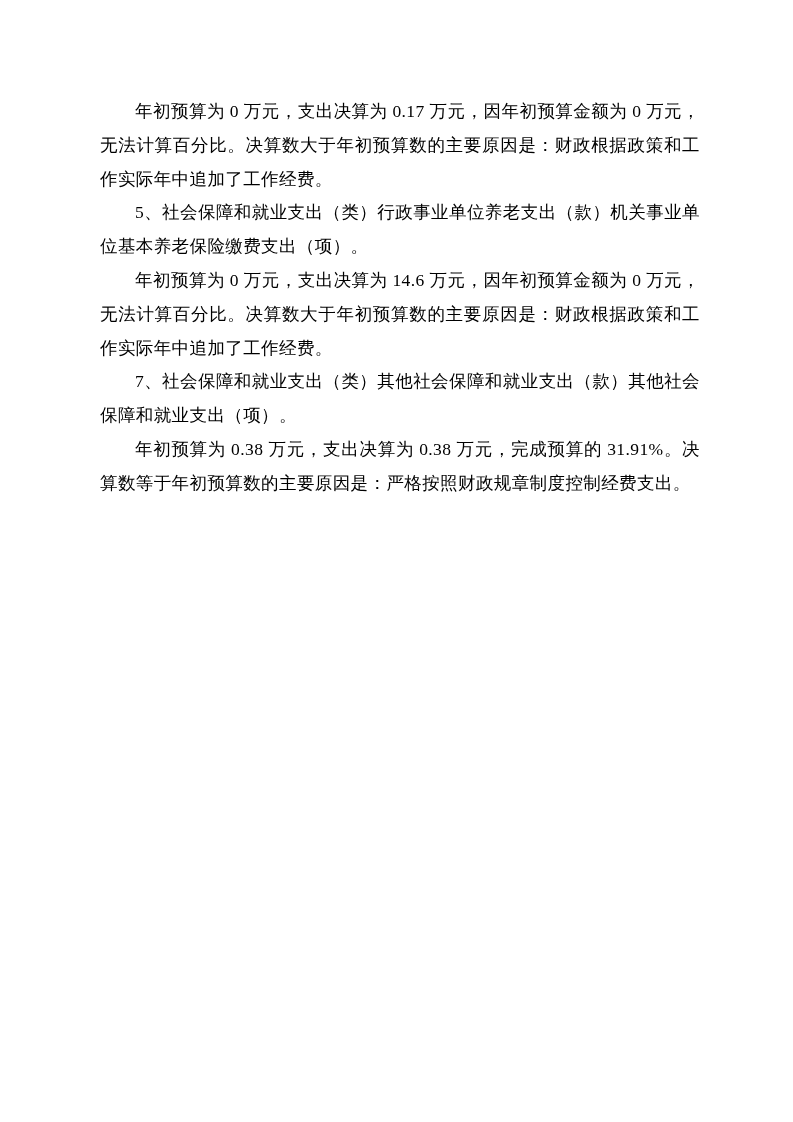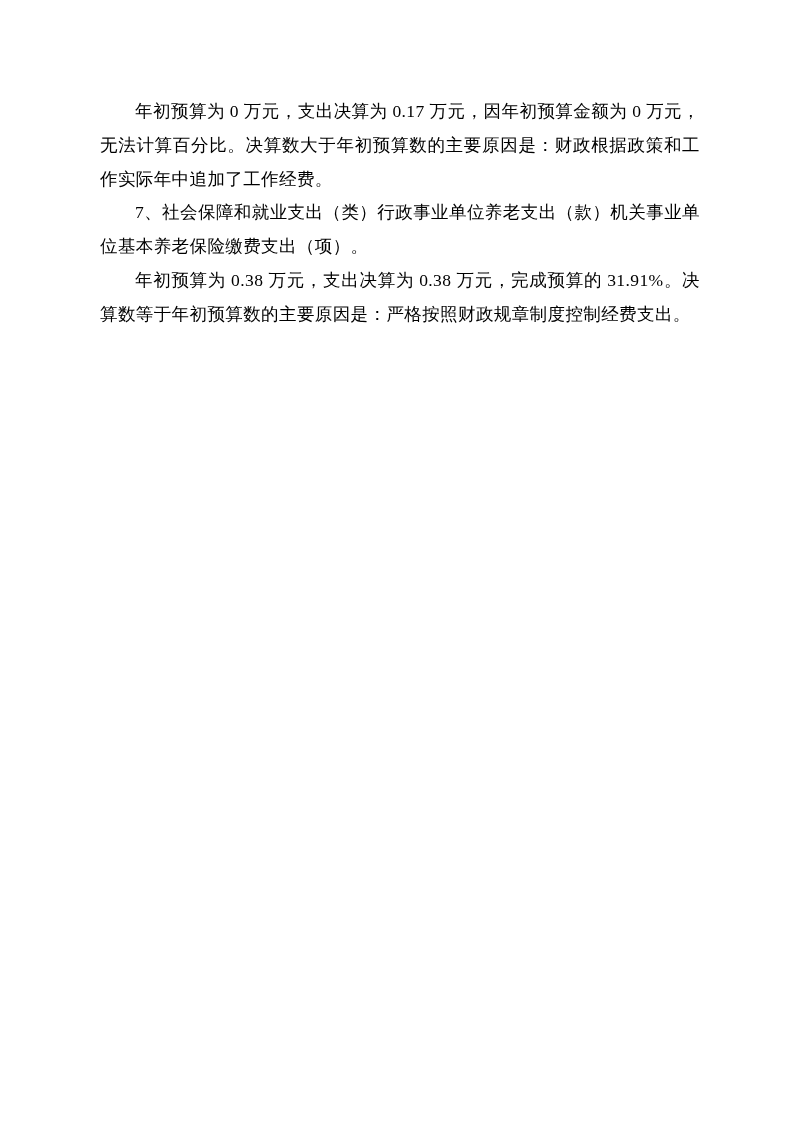"7、社会保障和就业支出（类）行政事业单位养老支出（款）机关事业单位基本养老保险缴" p.para { text: 7 -> 5 }
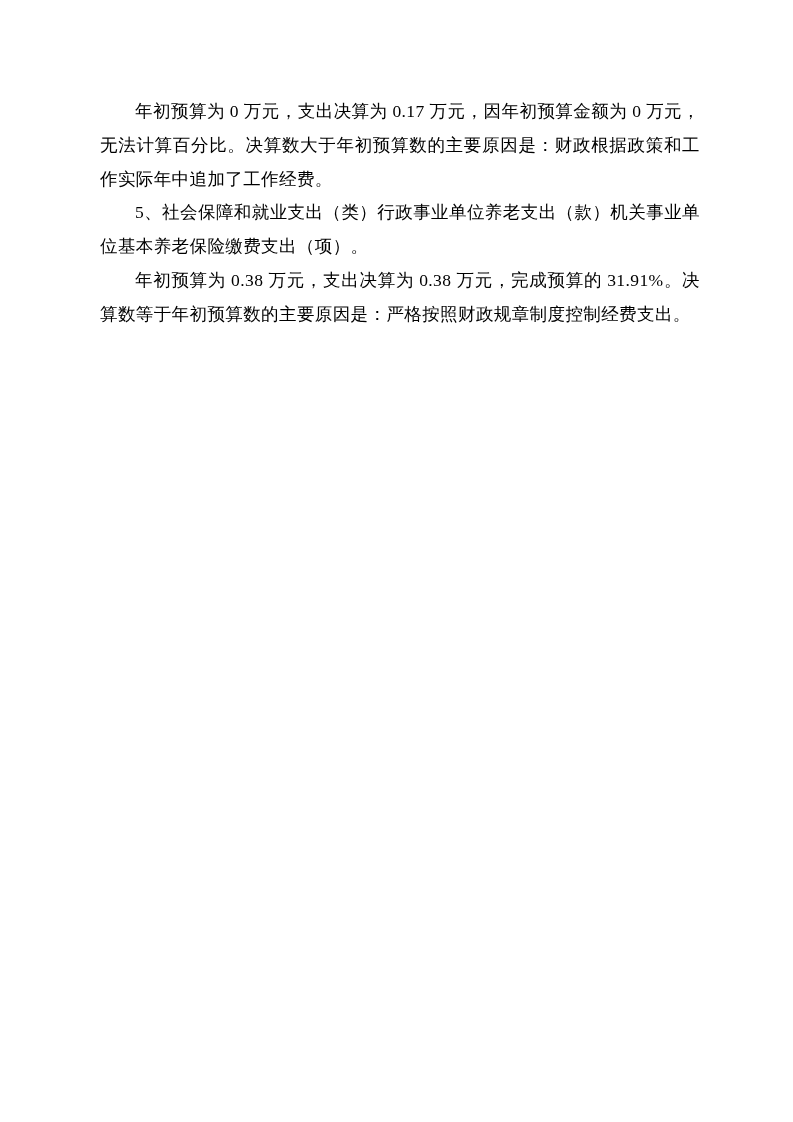"年初预算为 0 万元，支出决算为 14.6 万元，因年初预算金额为" p.para { html: none -> <p>年初预算为 0 万元，支出决算为 14.6 万元，因年初预算金额为 0 万元，无法计算百分比。决算数大于年初预算数的主要原因是：财政根据政策和工作实际年中追加了工作经费。</p> }
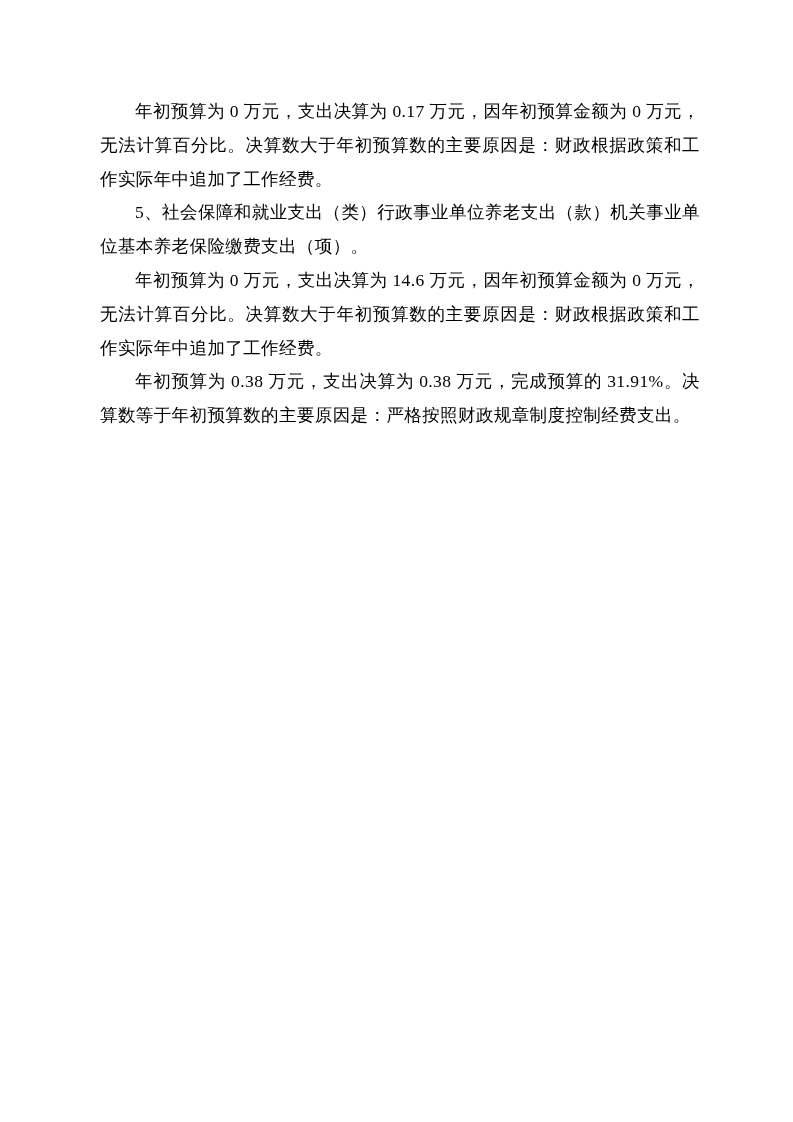"7、社会保障和就业支出（类）其他社会保障和就业支出（款）其他社会保障和就业支出（" p.para { html: none -> <p>7、社会保障和就业支出（类）其他社会保障和就业支出（款）其他社会保障和就业支出（项）。</p> }
